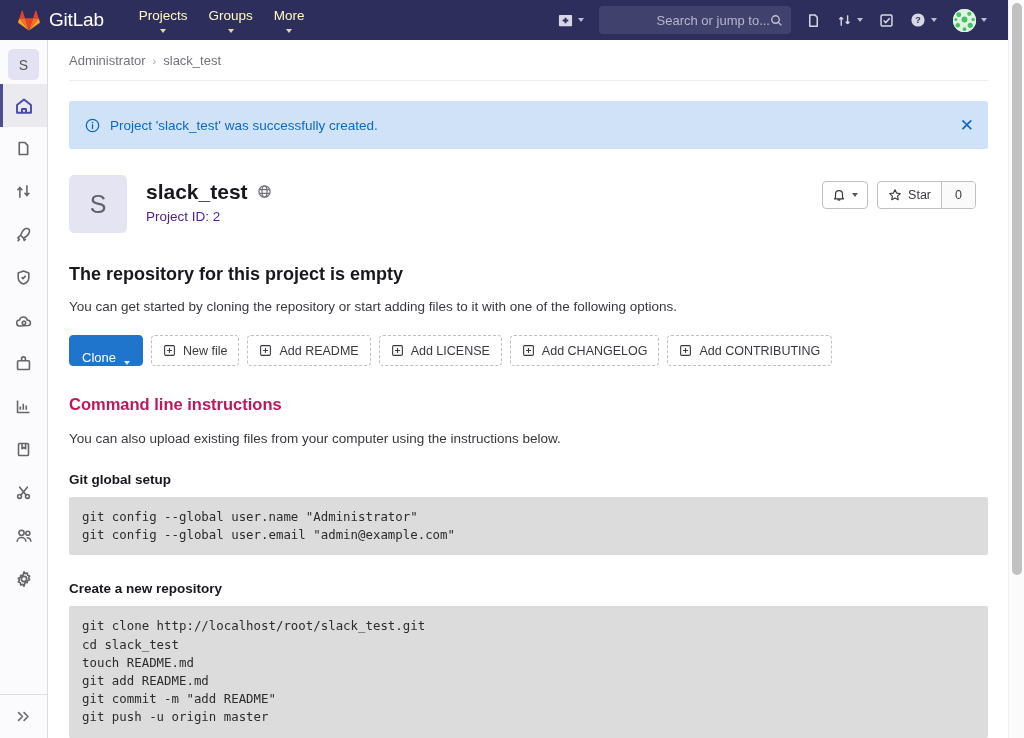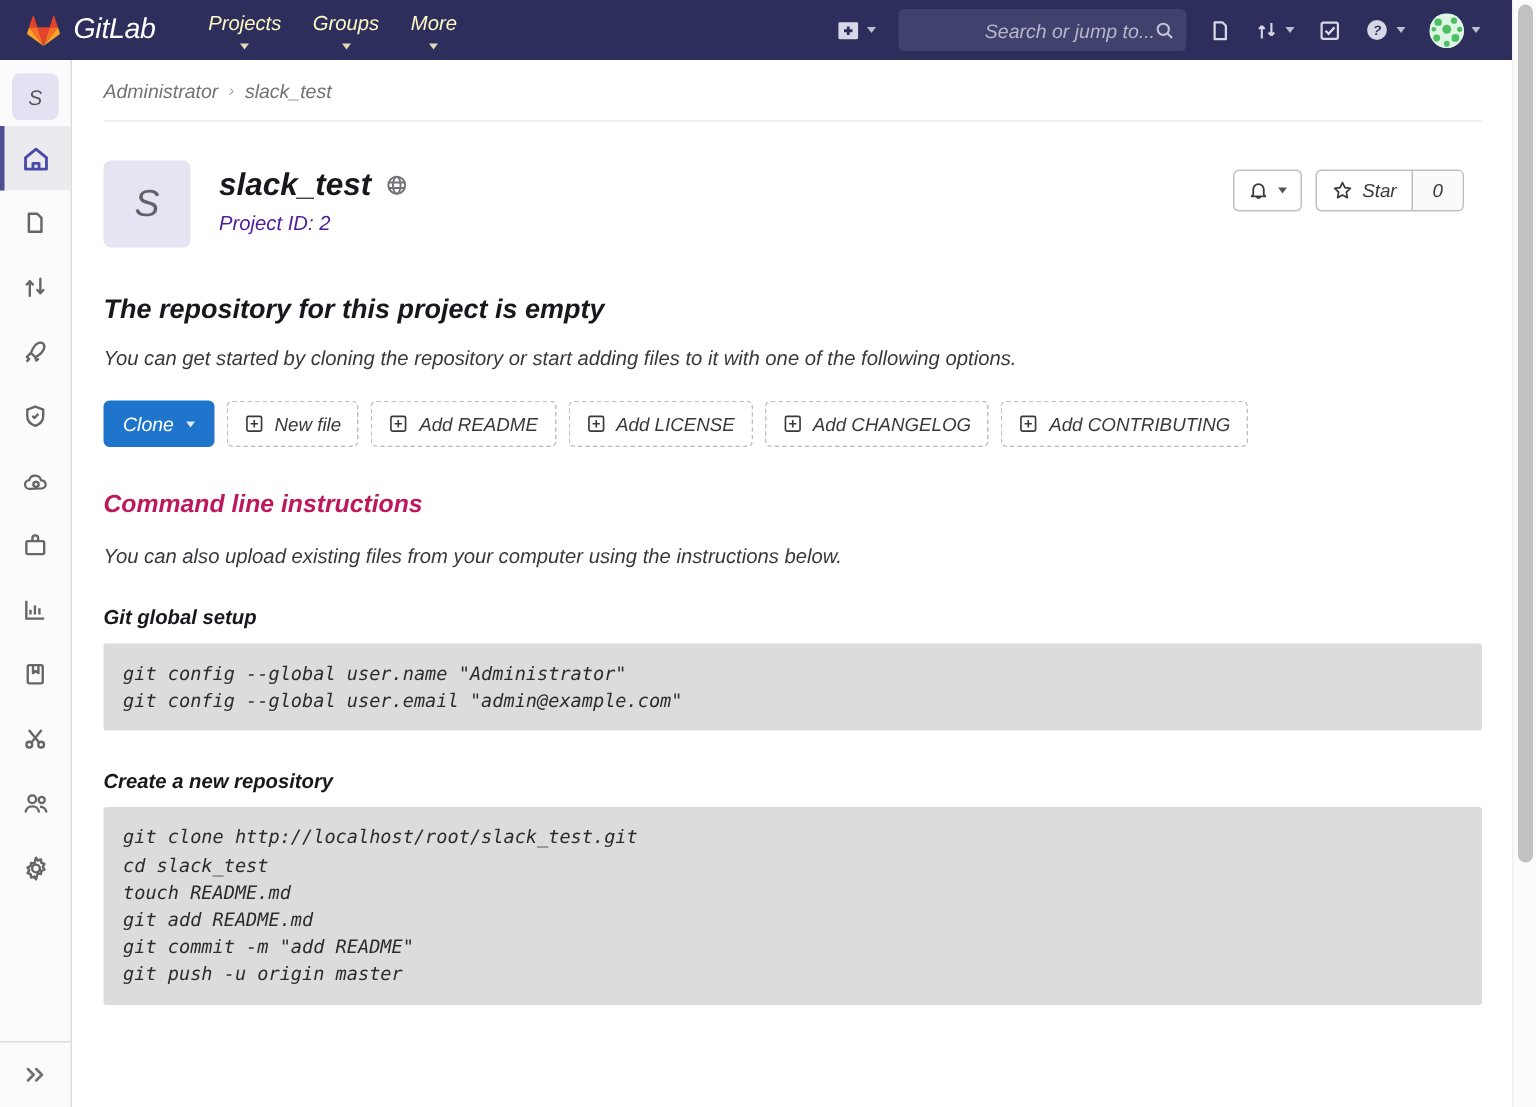"GitLab" .app { font-style: italic -> none }
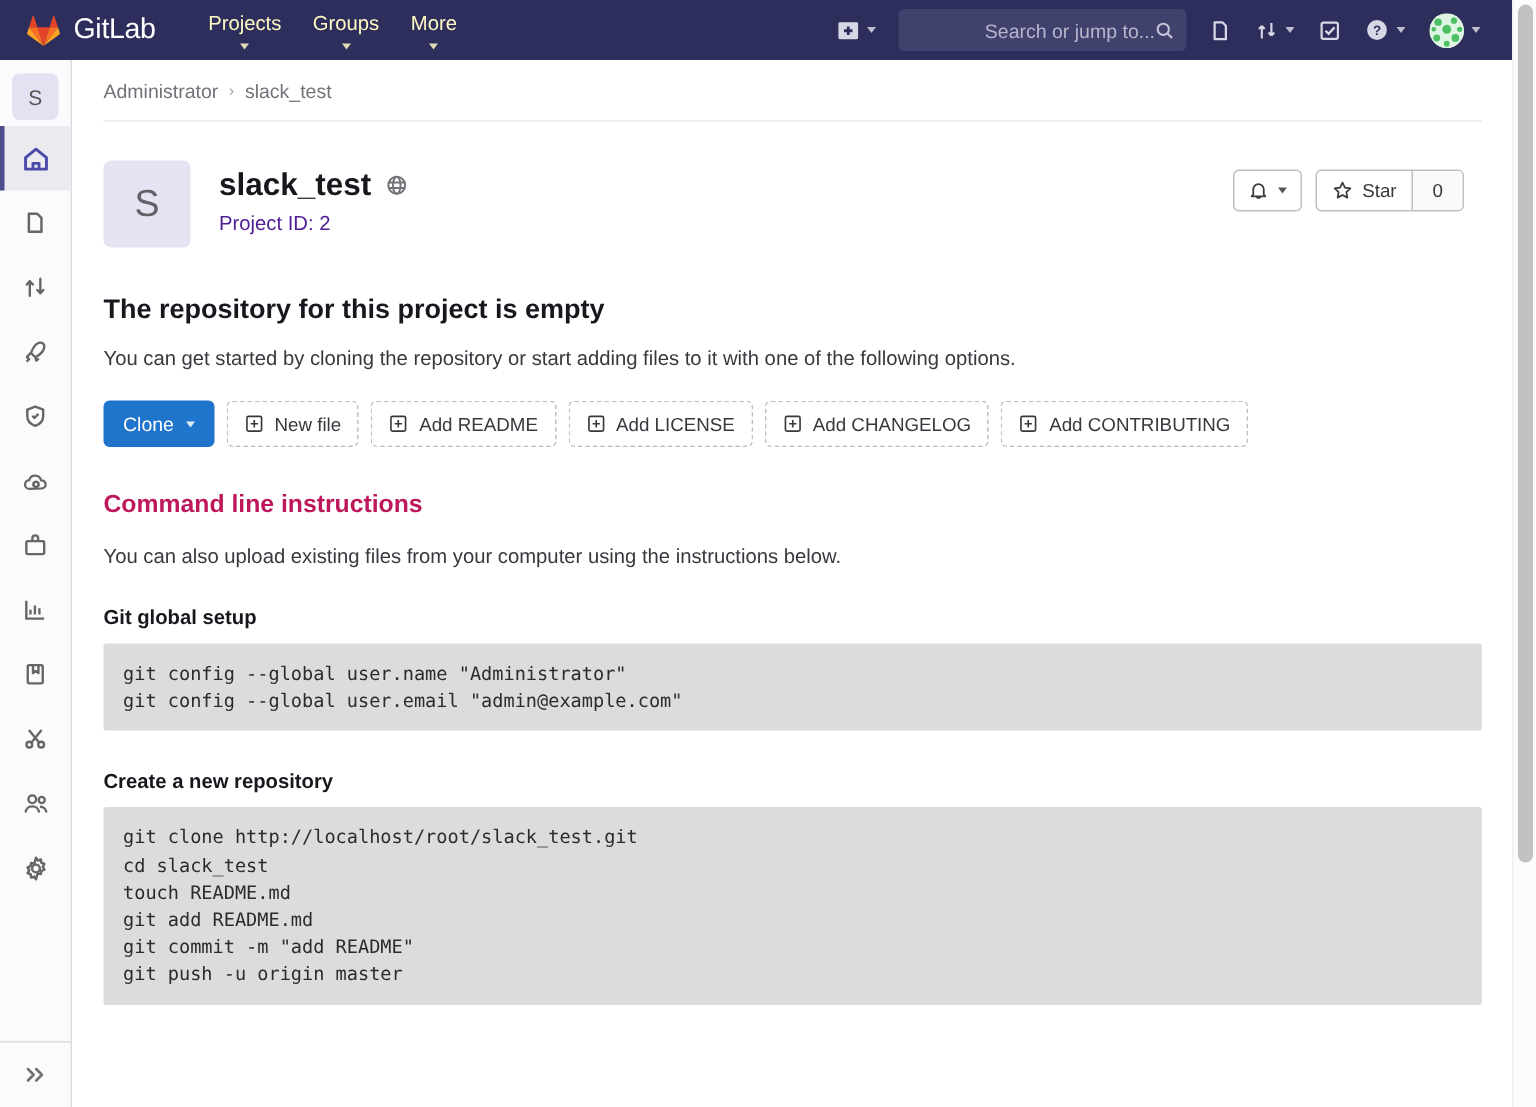"Project 'slack_test' was successfully" div.alert { html: none -> <div> <span> <svg> <circle></circle> <path></path> <circle></circle> </svg> </span> <span>Project 'slack_test' was successfully created.</span> <span>✕</span> </div> }
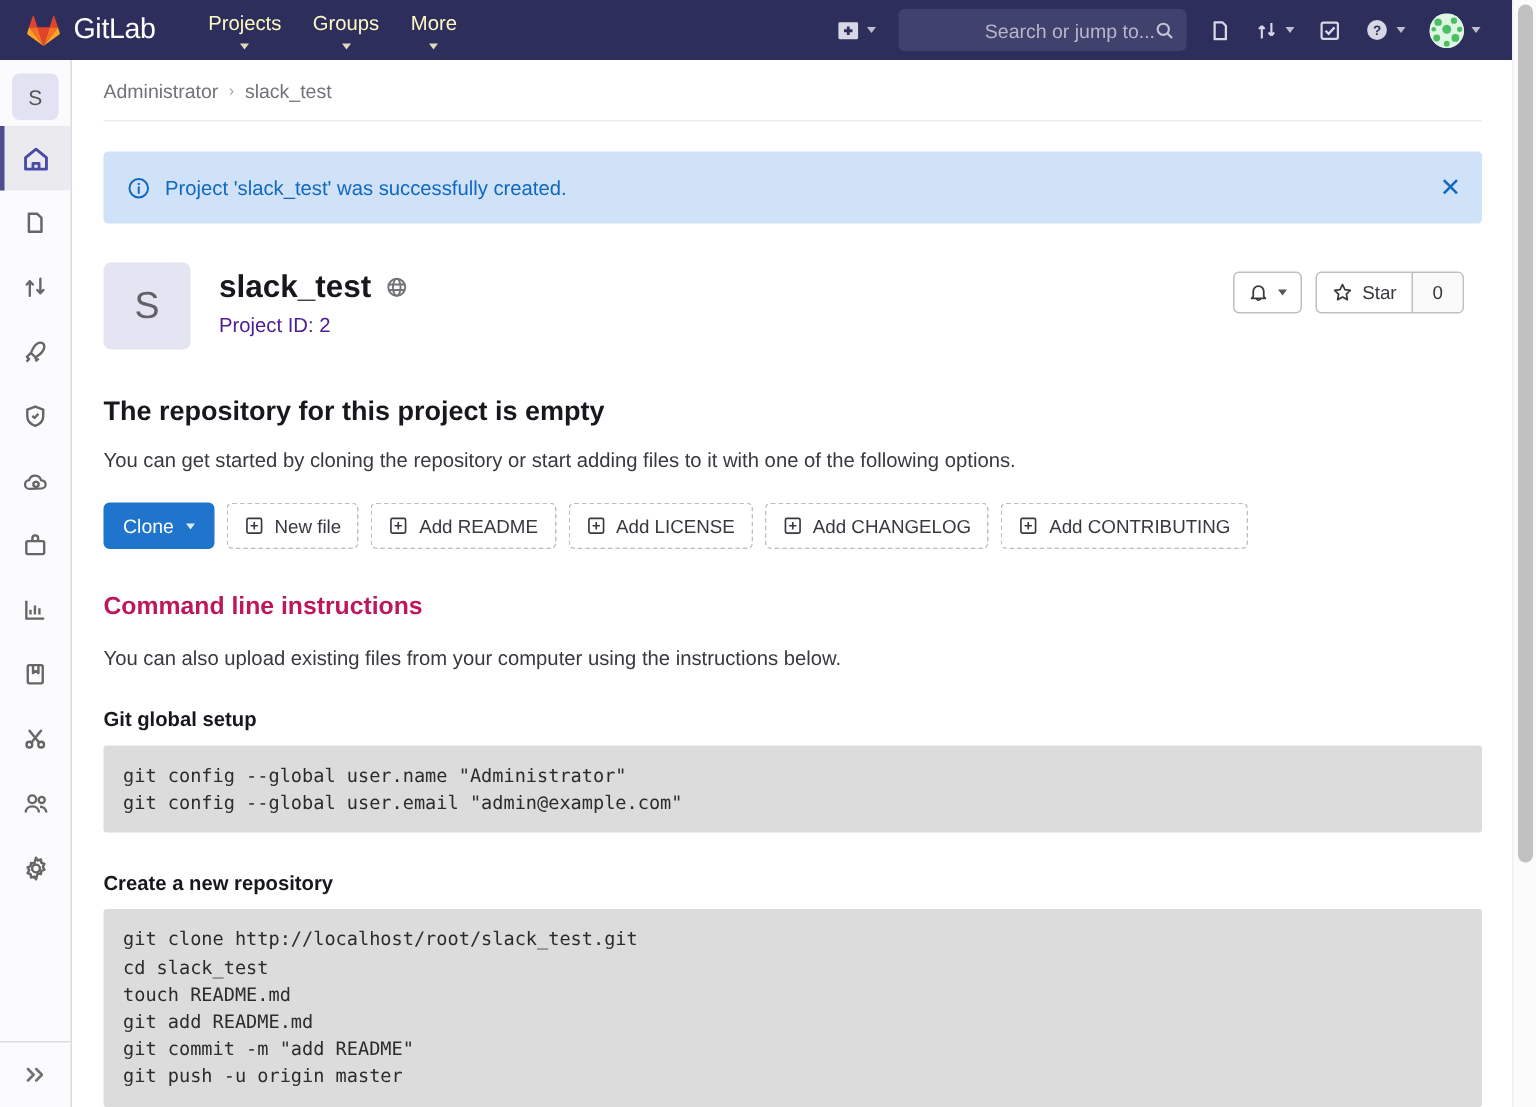"Clone" .btn-clone { align-items: center -> flex-end }
